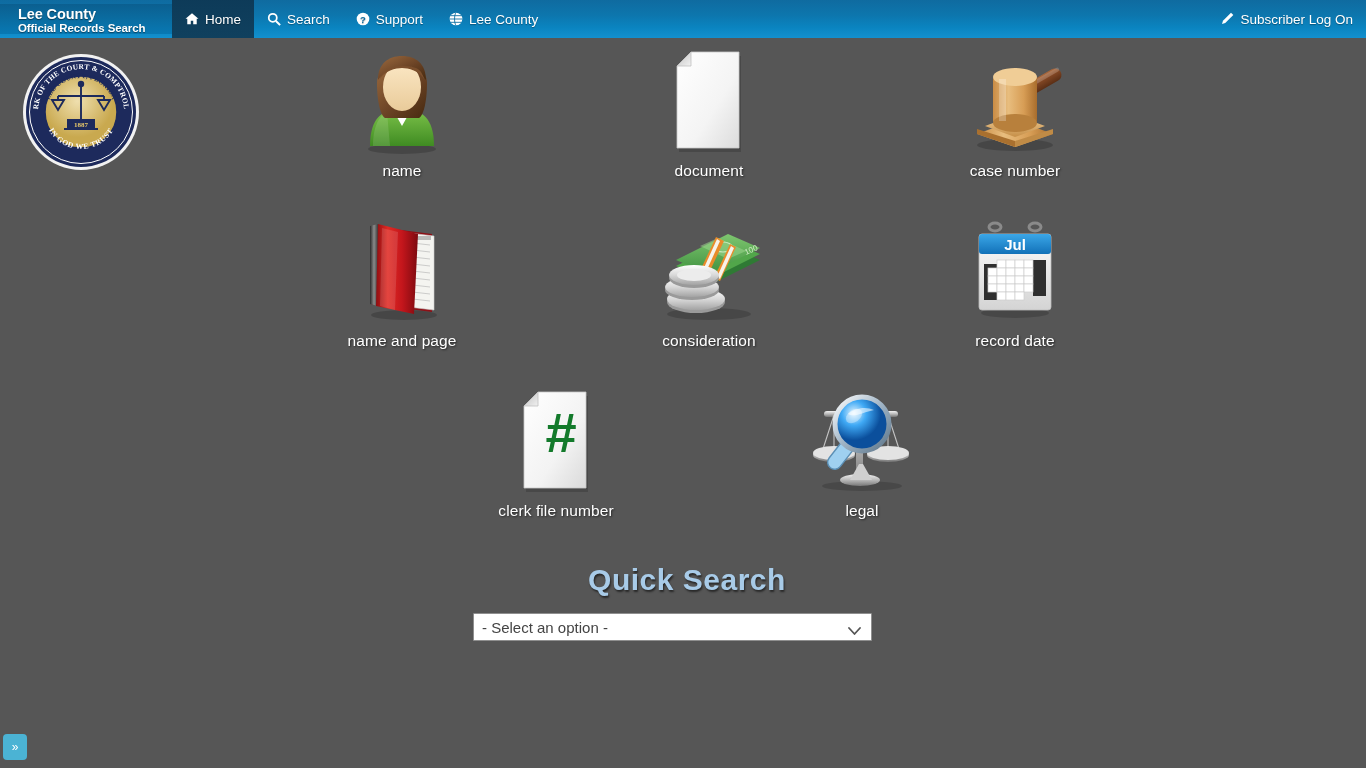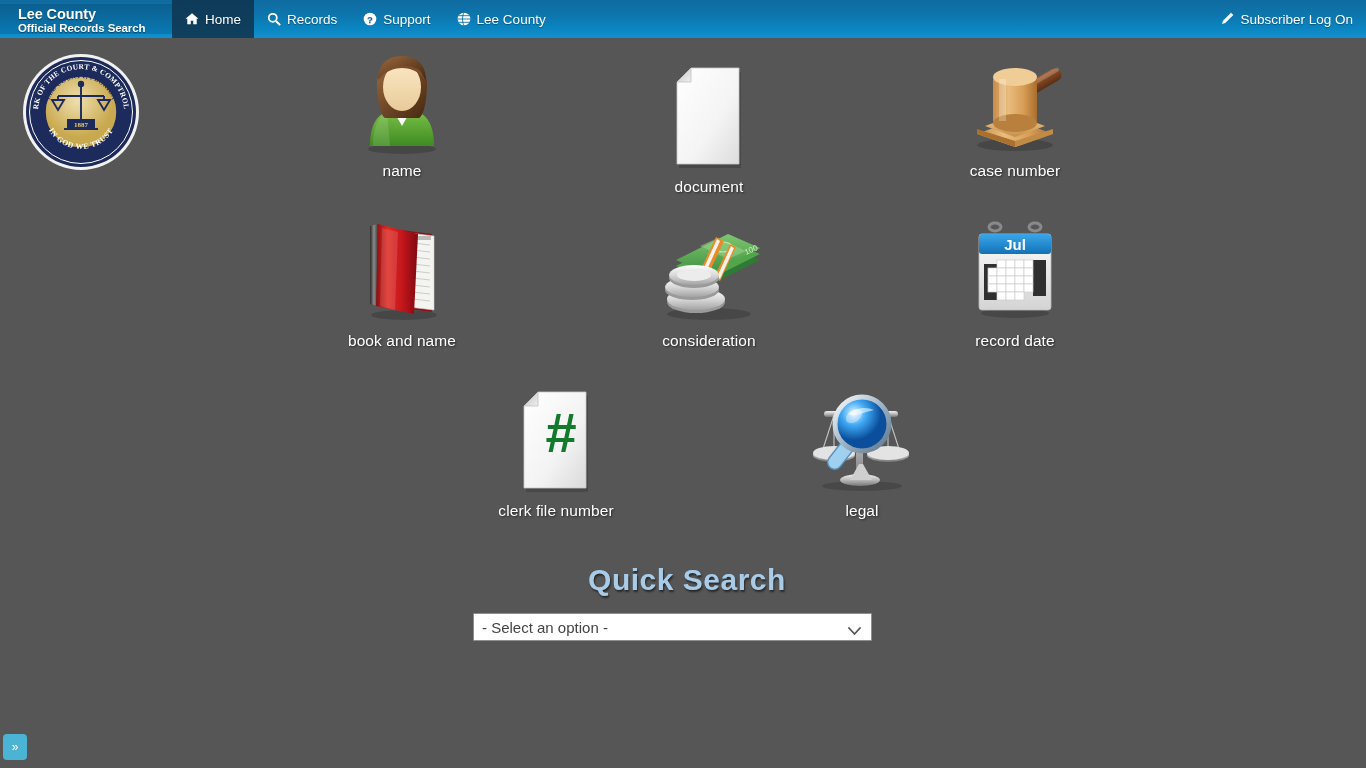"Records" span { text: Records -> Search }
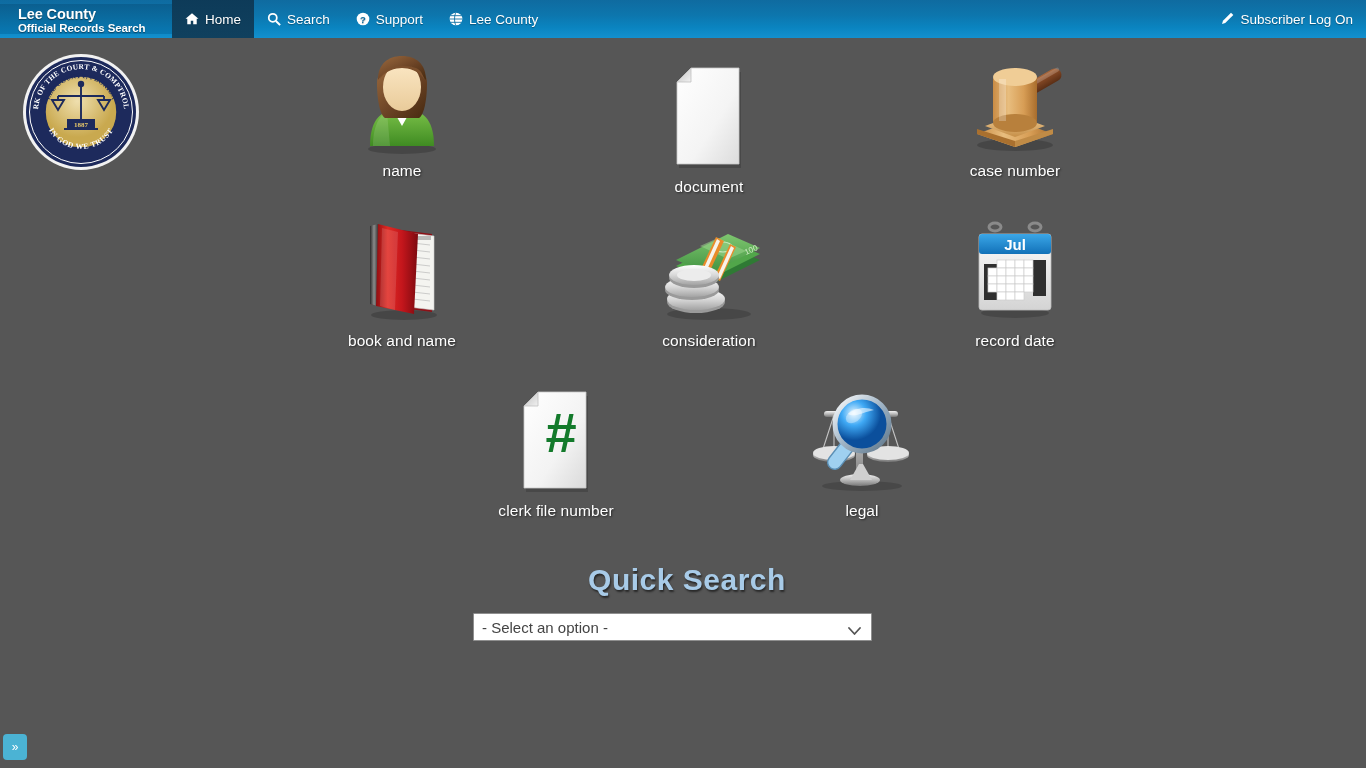"document" div.tile { top: 20px -> 4px }
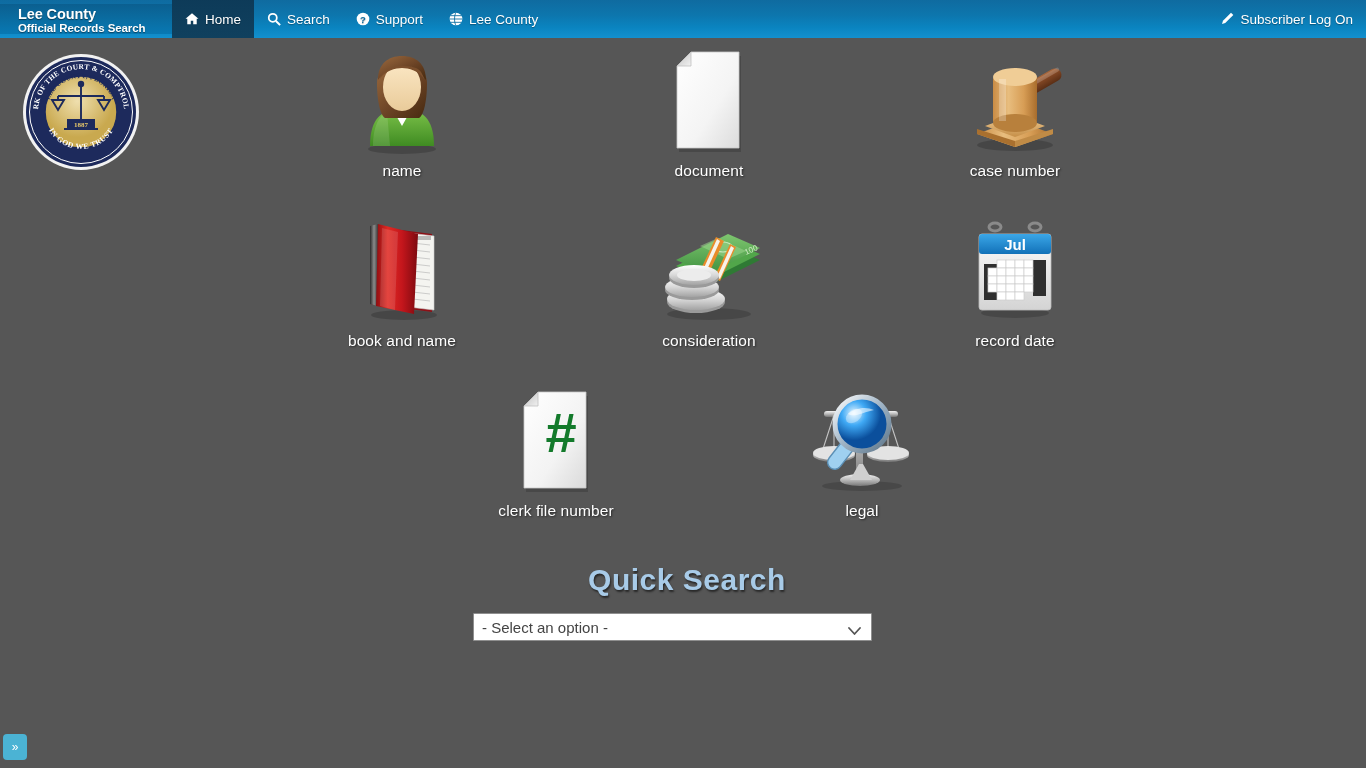"book and name" div.cap { text: book and name -> name and page }
